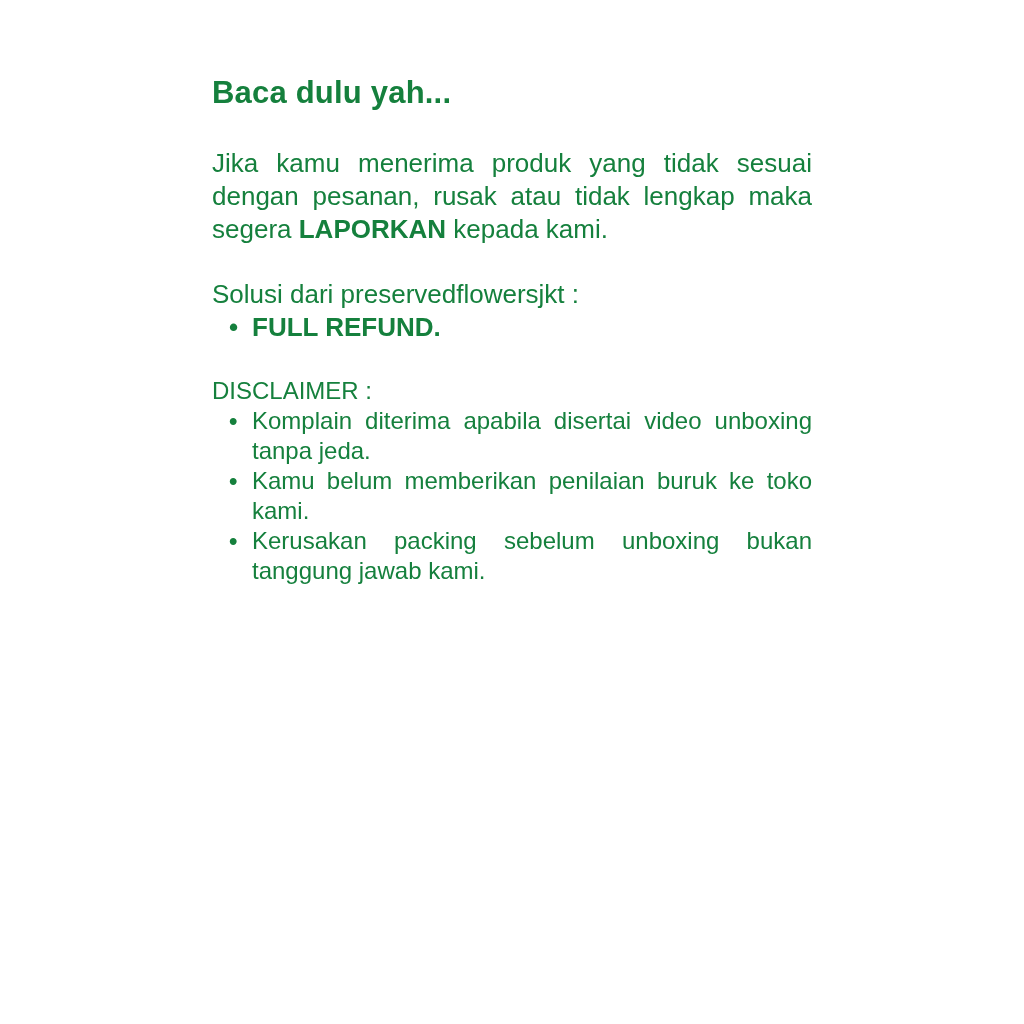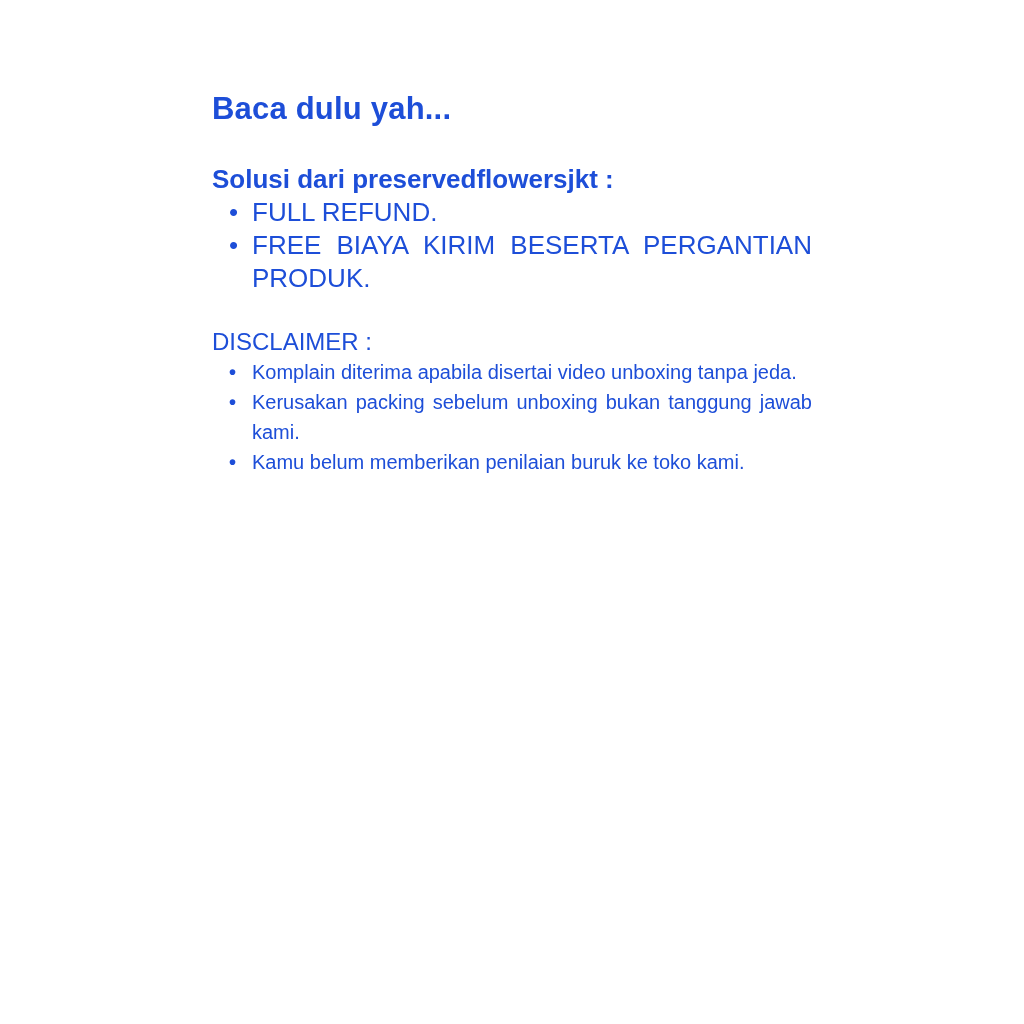"Baca dulu yah..." .page { color: #1d4ed8 -> #15803d; margin: 16px auto -> 0 auto }
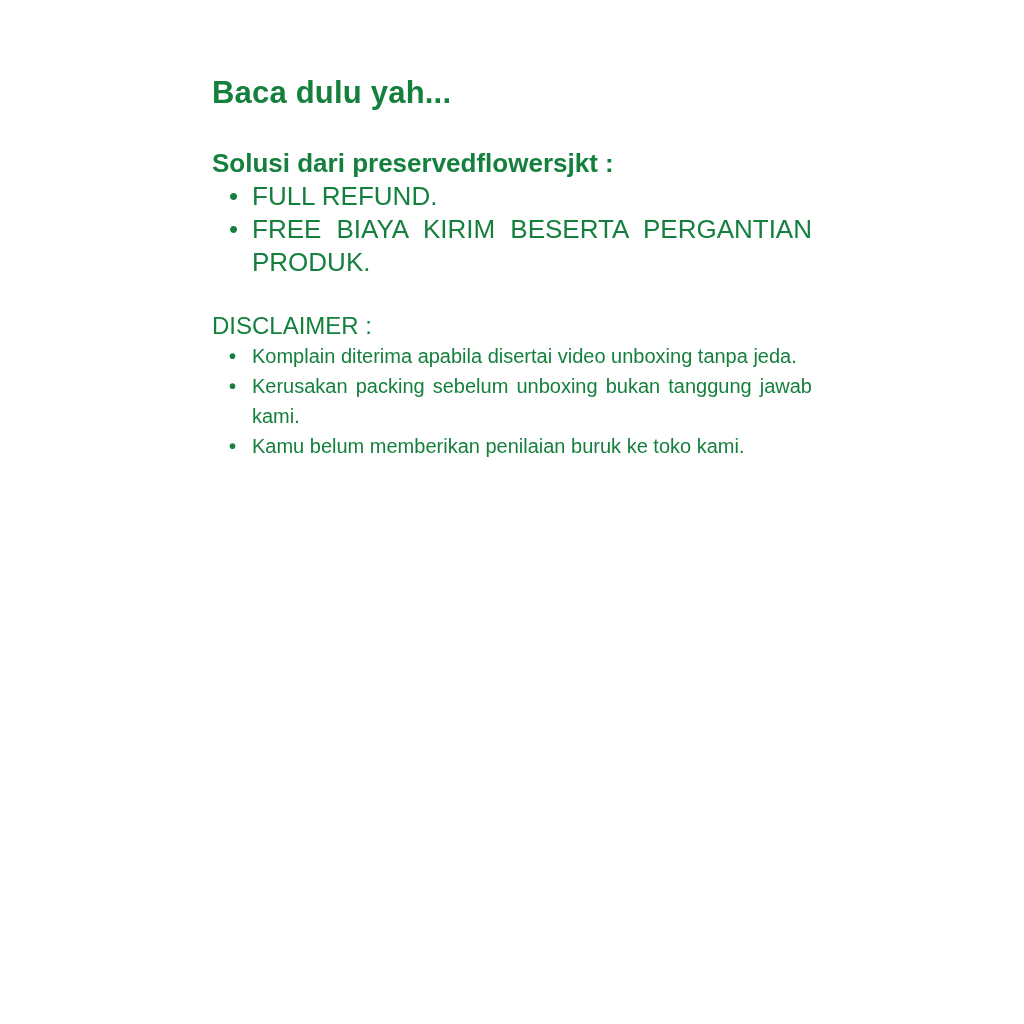"Jika kamu menerima produk yang" p.body-par { html: none -> <p><span>Jika kamu menerima produk yang tidak sesuai dengan pesanan, rusak atau tidak lengkap maka segera </span><strong>LAPORKAN</strong><span> kepada kami.</span></p> }
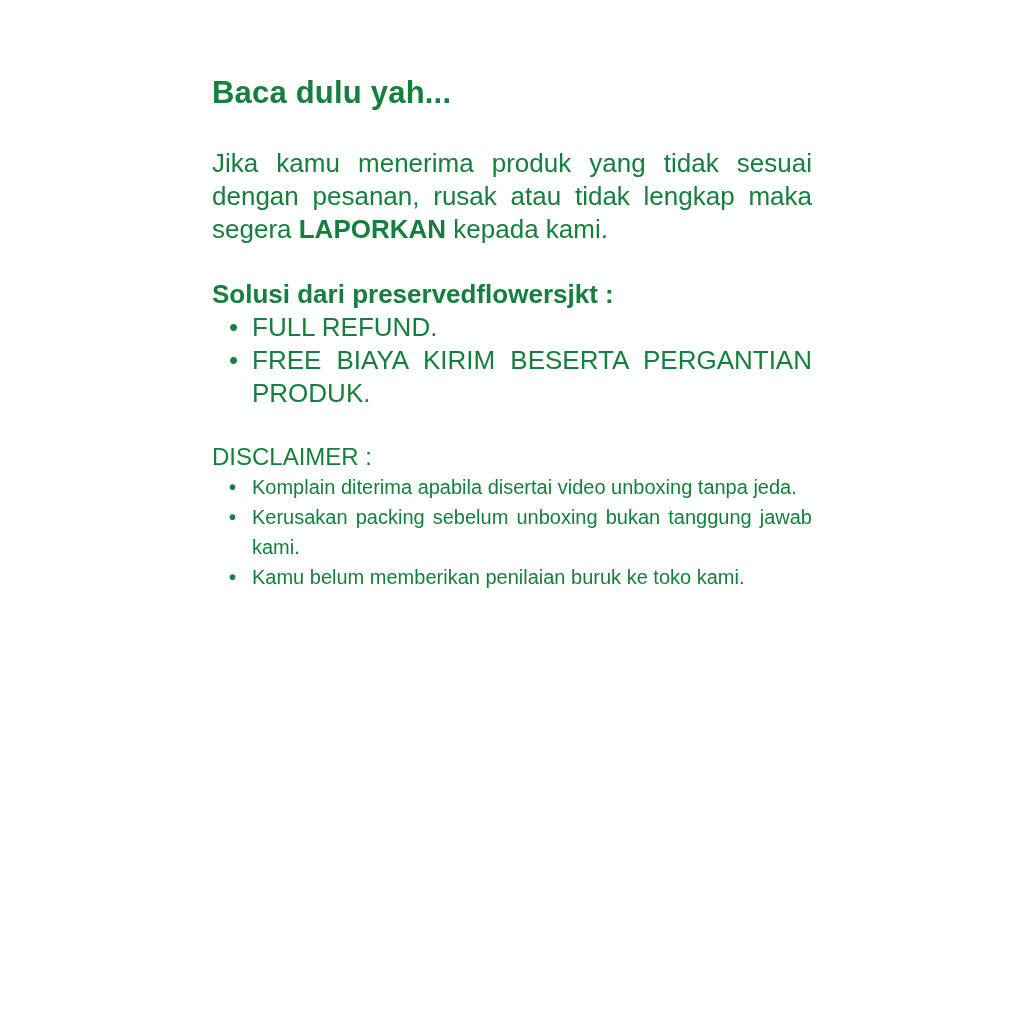"Solusi dari preservedflowersjkt :" .section-label { font-weight: bold -> none }
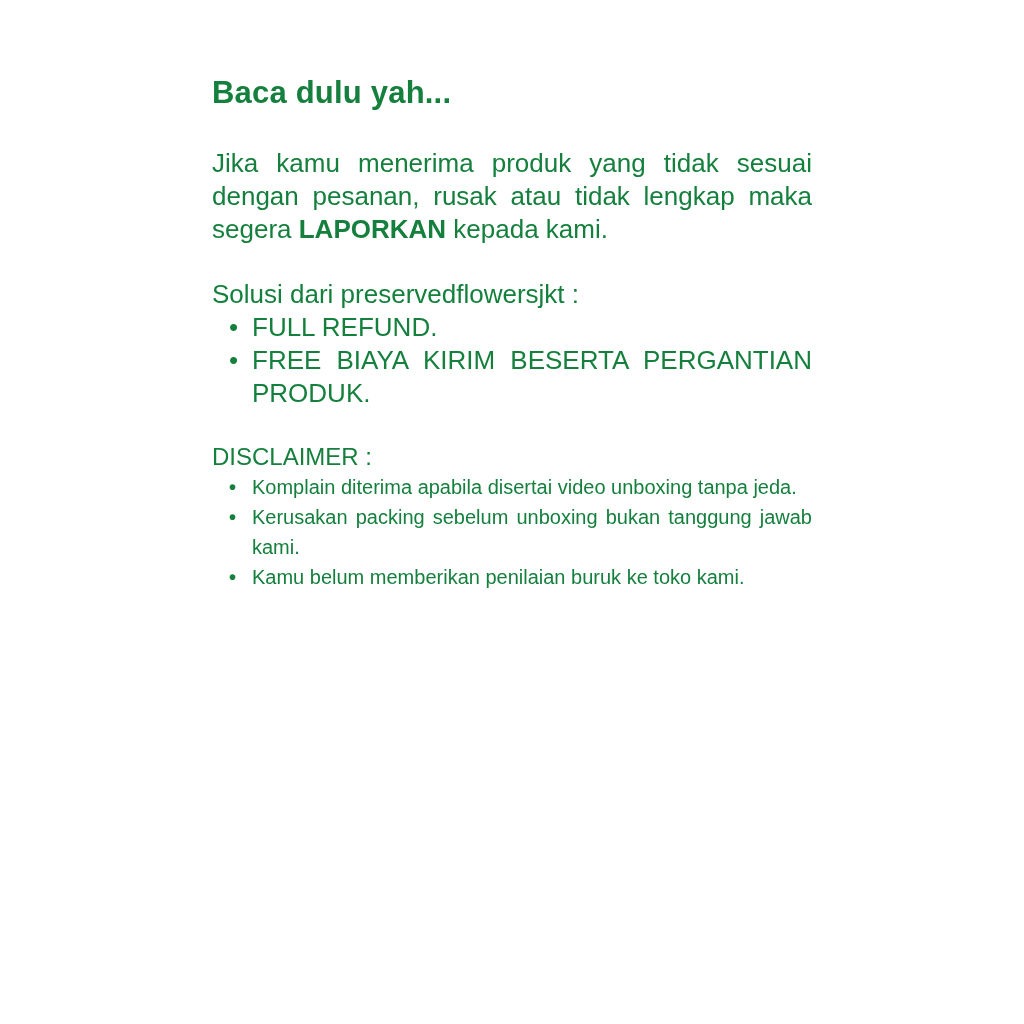"FULL REFUND." ul.bold-list li { font-weight: normal -> bold }
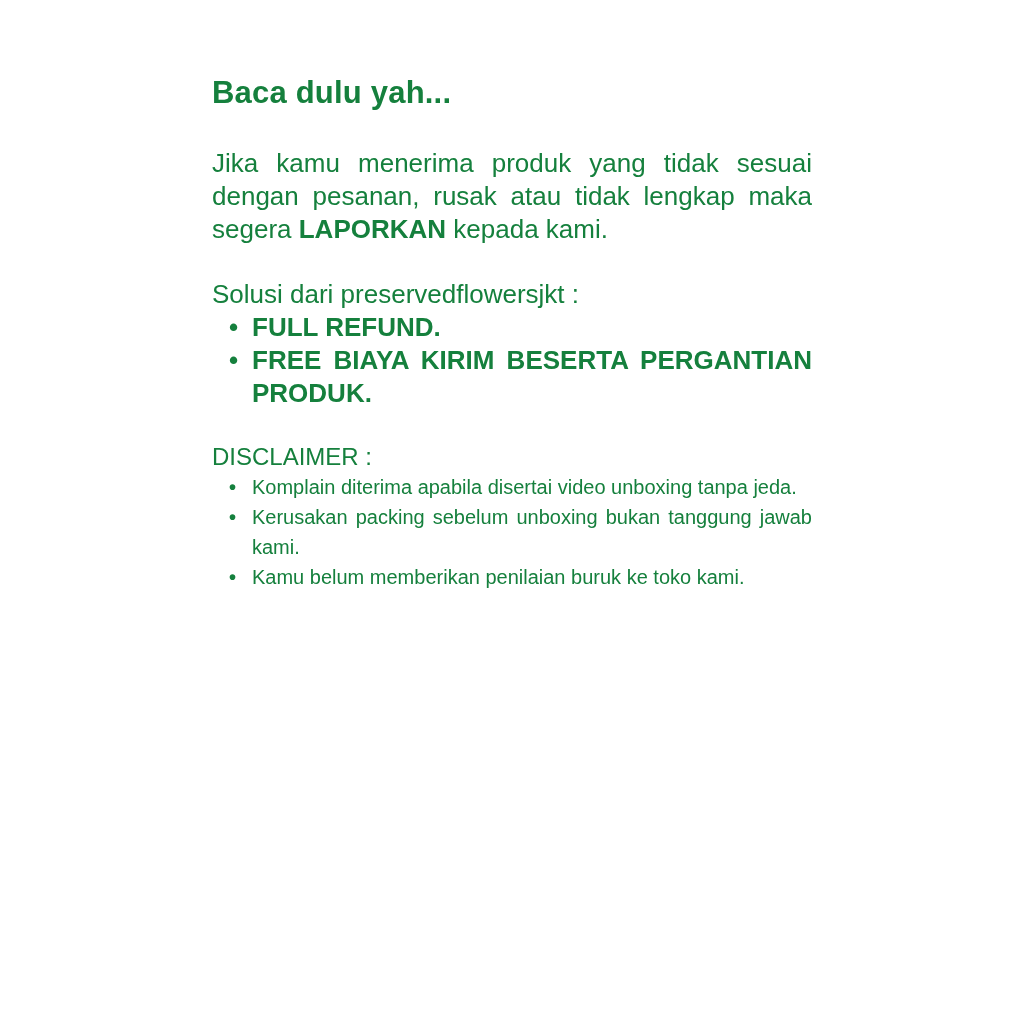"FREE BIAYA KIRIM BESERTA PERGANTIAN" li { html: <li>FREE BIAYA KIRIM BESERTA PERGANTIAN PRODUK.</li> -> none }
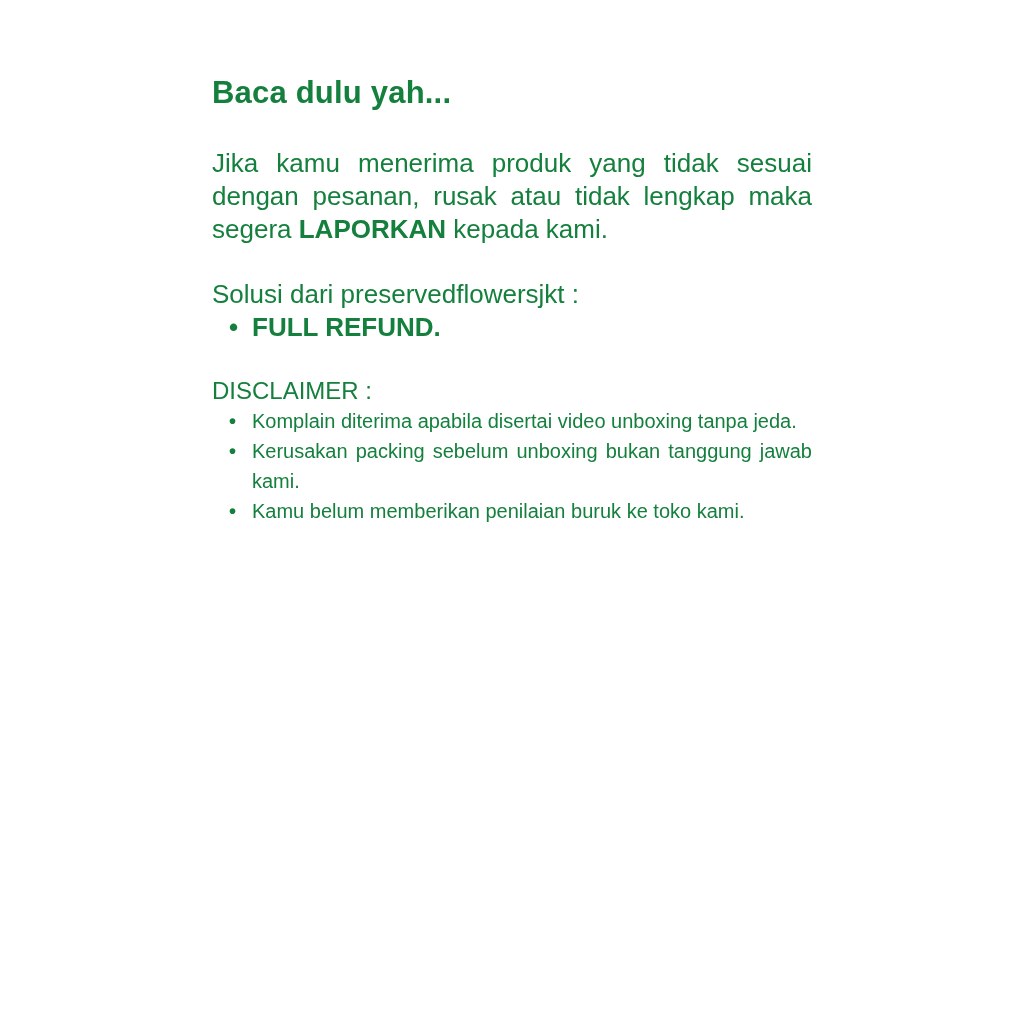"Komplain diterima apabila disertai video" ul.disclaimer-list li { font-size: 20px -> 24px }
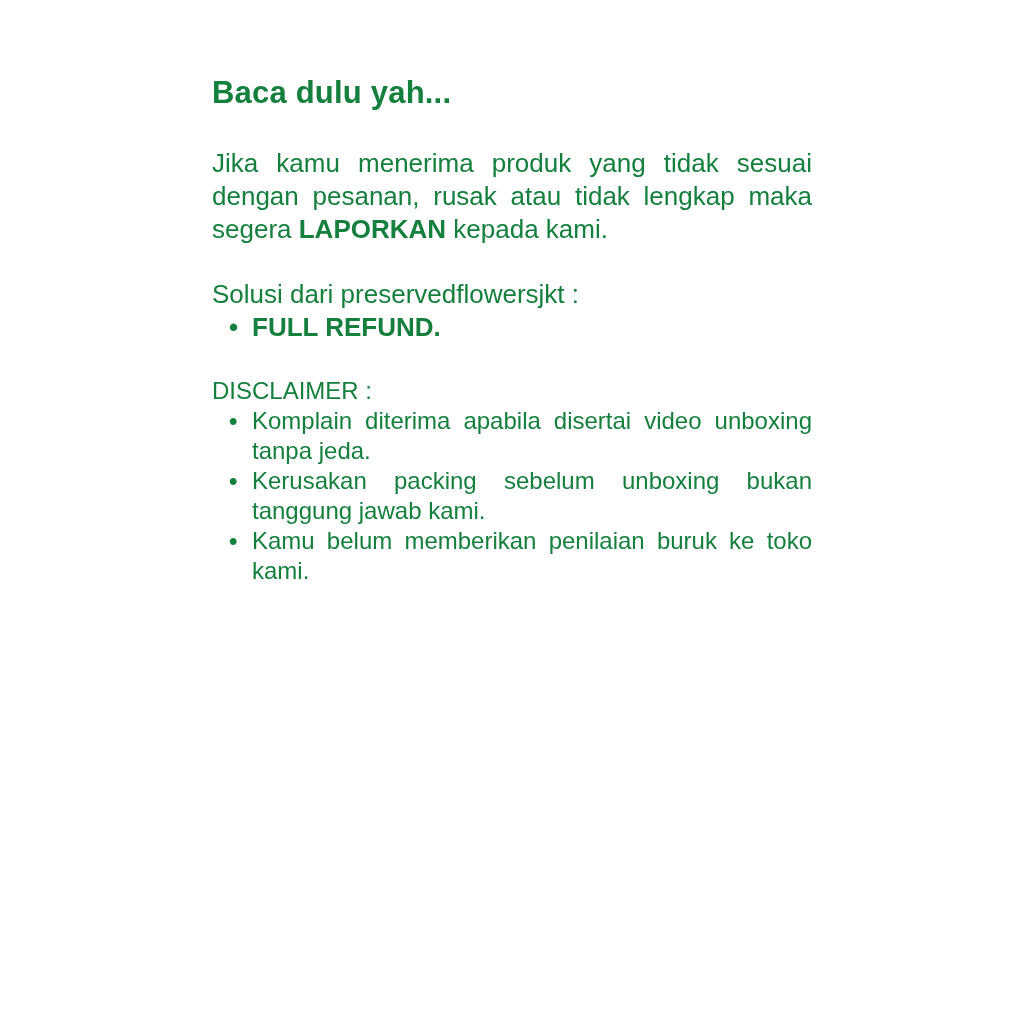"Kerusakan packing sebelum unboxing bukan" li { order: before "Kamu belum memberikan penilaian buruk" -> after "Kamu belum memberikan penilaian buruk" }
